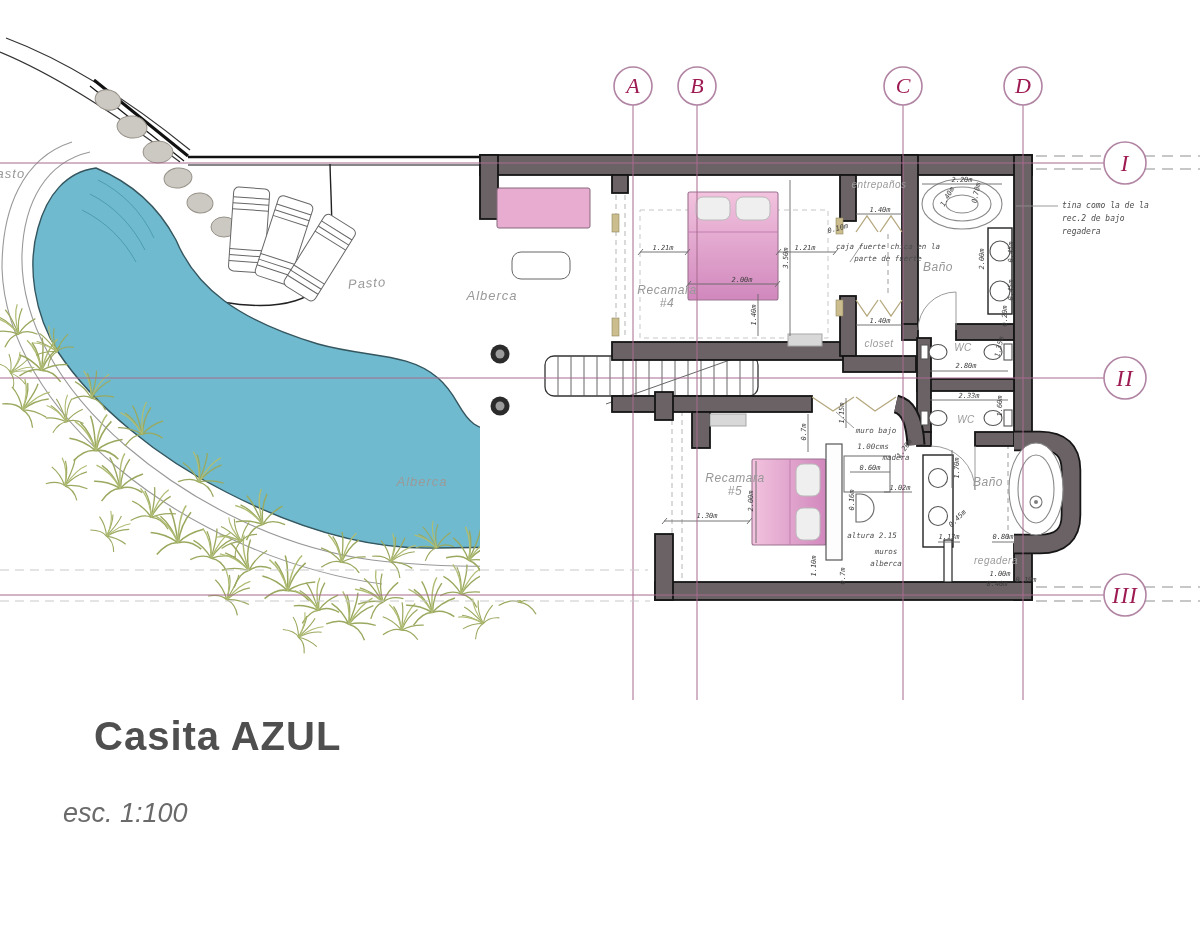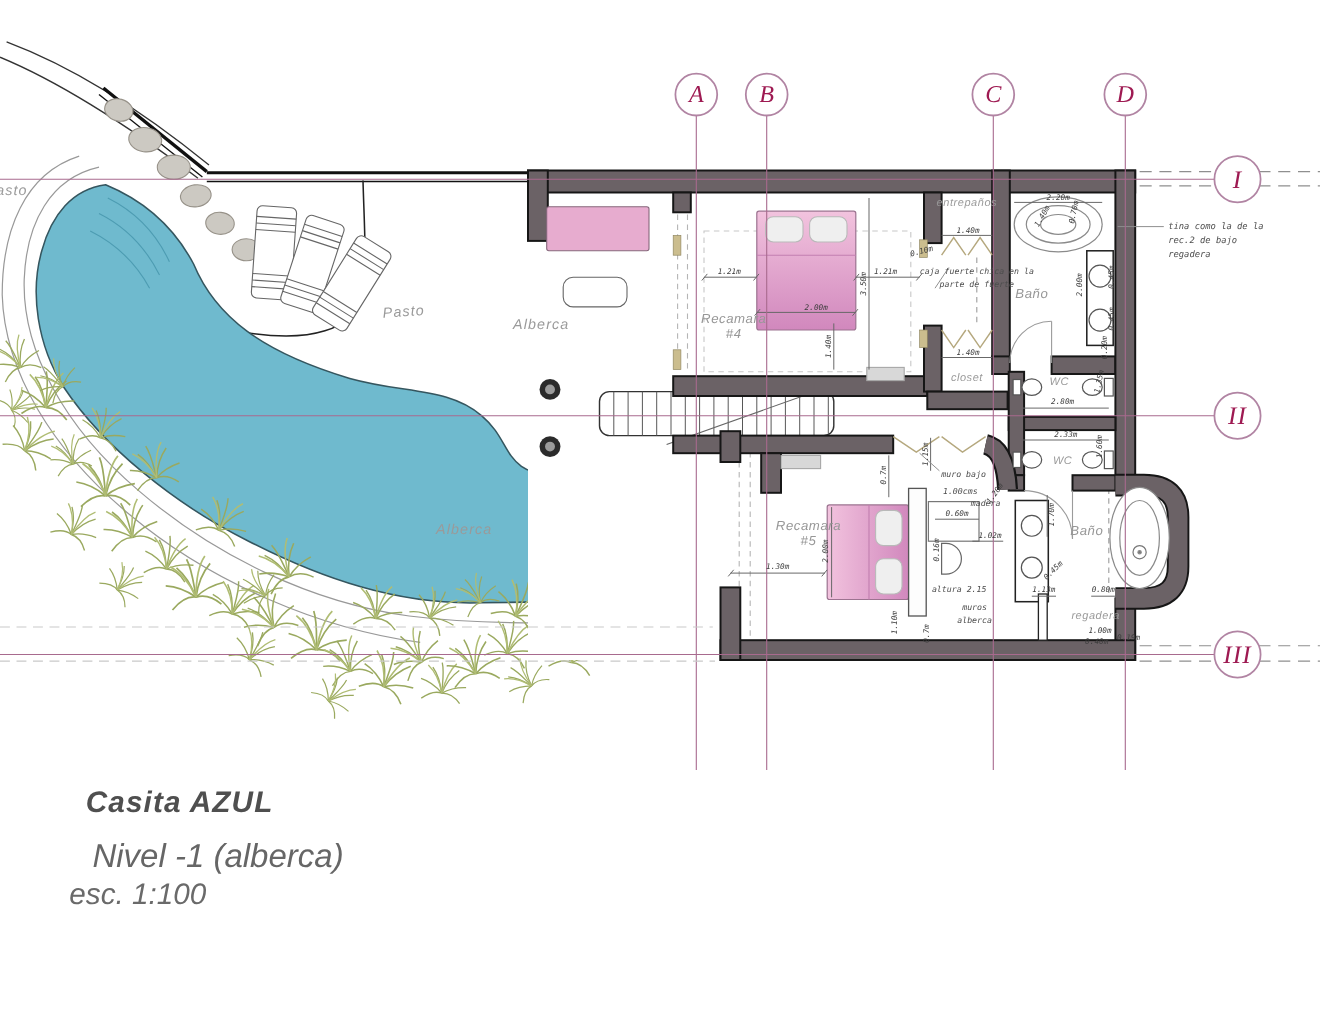"Casita AZUL" .title-main { font-size: 27px -> 40px; font-style: italic -> none; margin-left: none -> 16px }
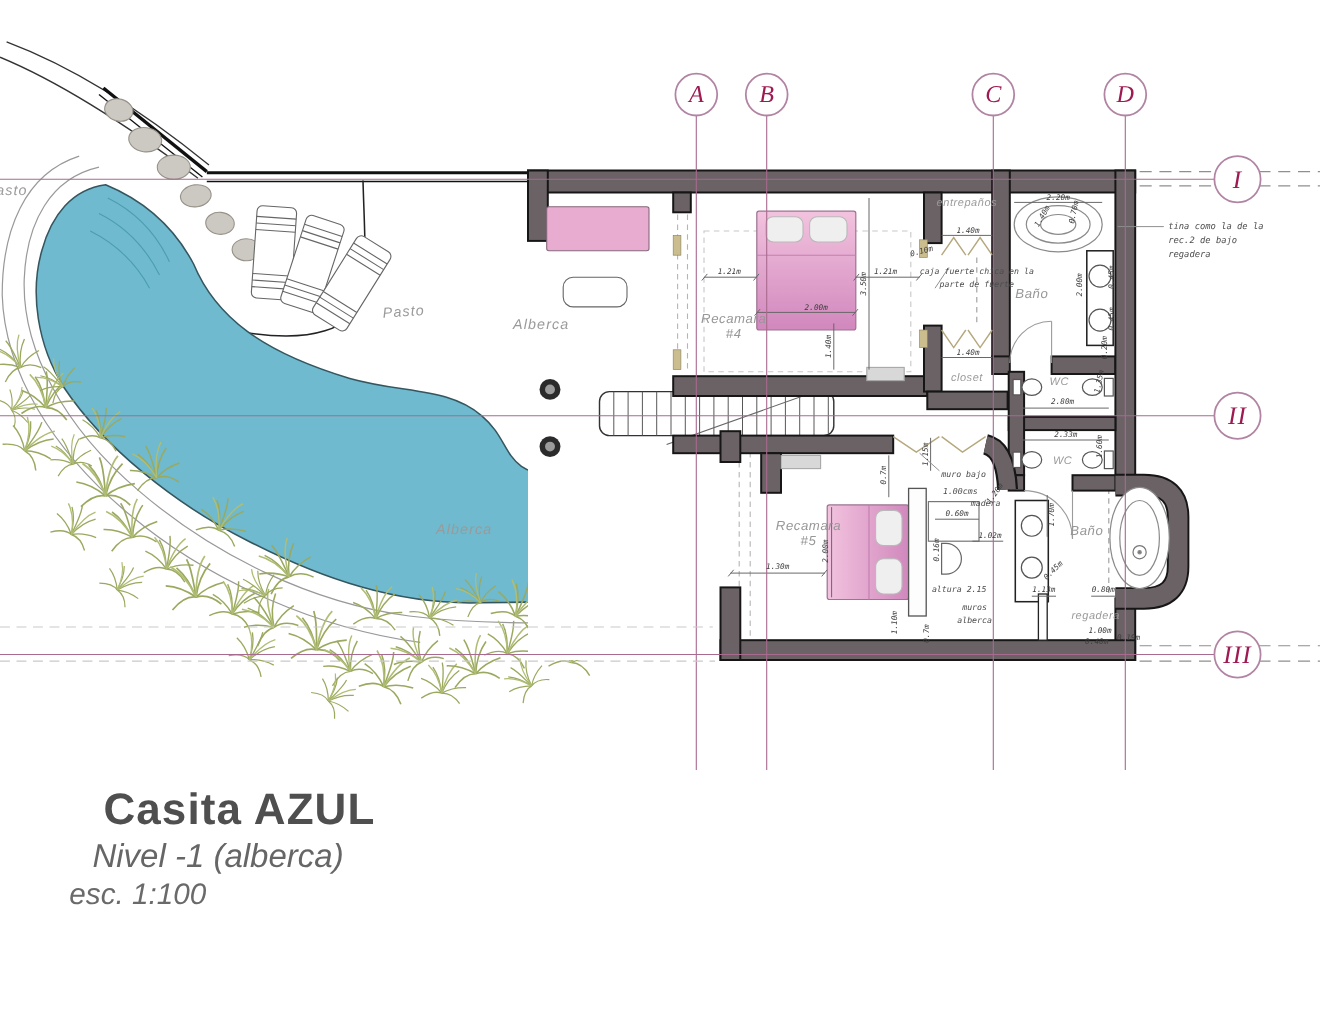"Nivel -1 (alberca)" span.title-sub { html: <span>Nivel -1 (alberca)</span> -> none }
